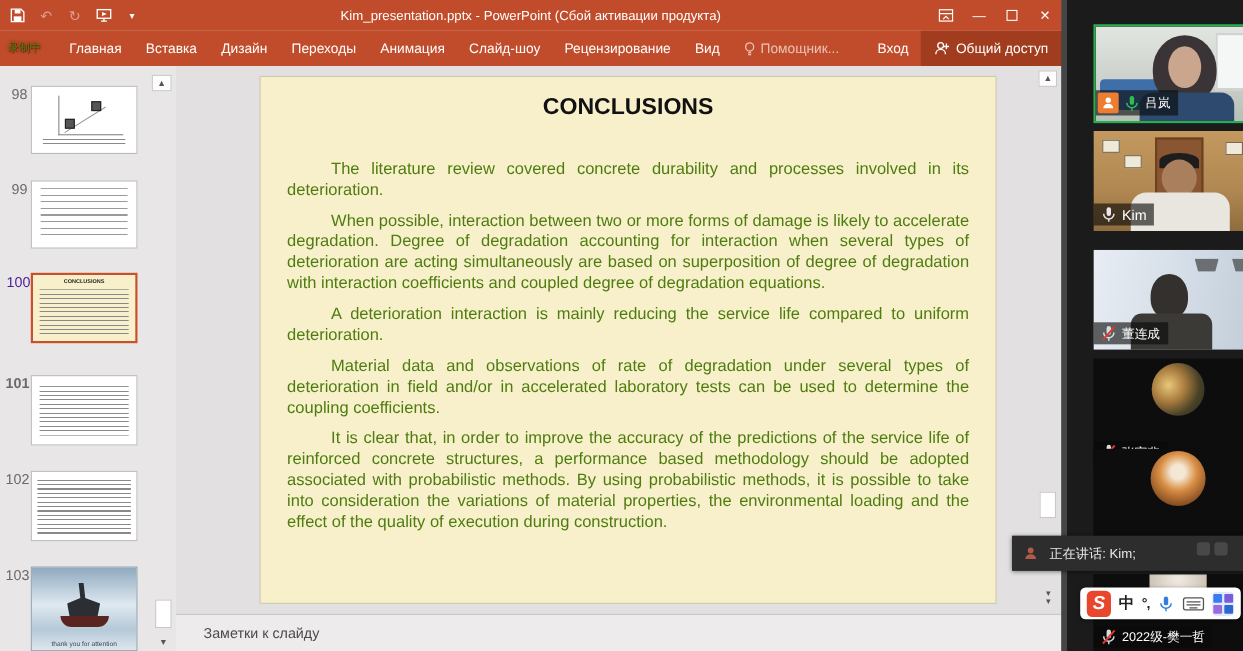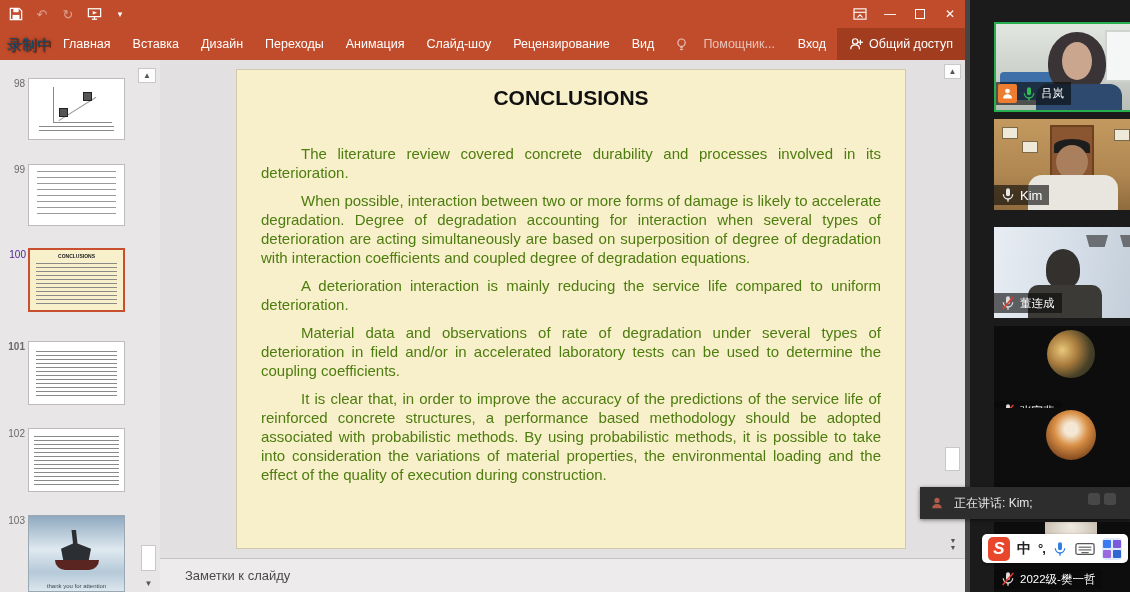"Kim_presentation.pptx - PowerPoint (Сбой" div.win-title { html: none -> <div>Kim_presentation.pptx - PowerPoint (Сбой активации продукта)</div> }
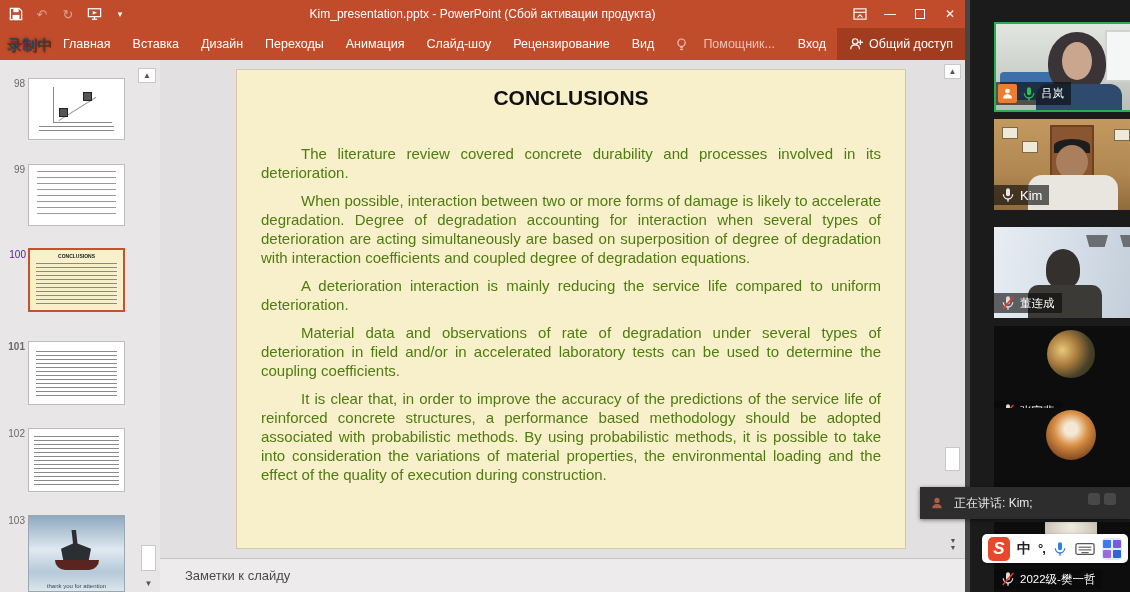"录制中" .rec-overlay { color: #0c4a6e -> #4d7c0f; font-size: 15px -> 10px }
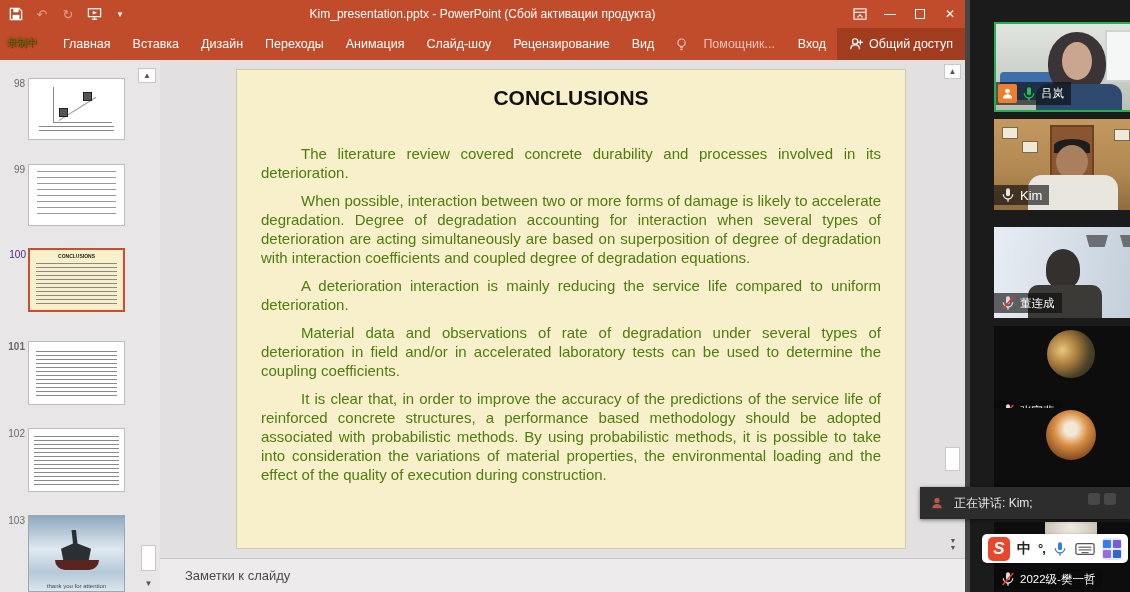"Помощник..." .tab-dim { gap: 16px -> 4px }
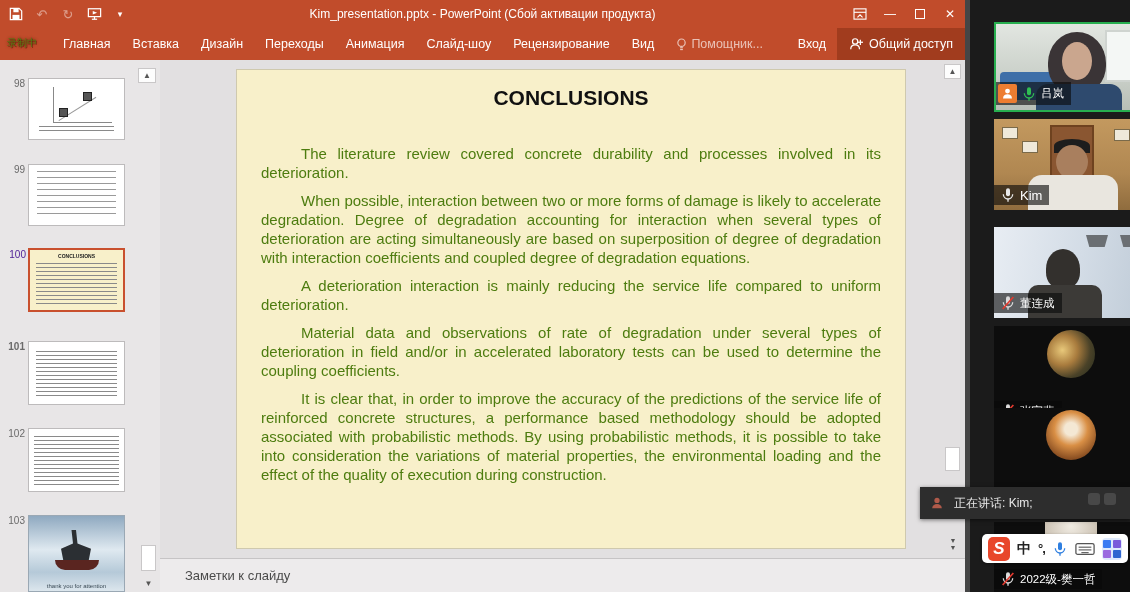"98" .thumb .num { font-size: 10px -> 13px }
